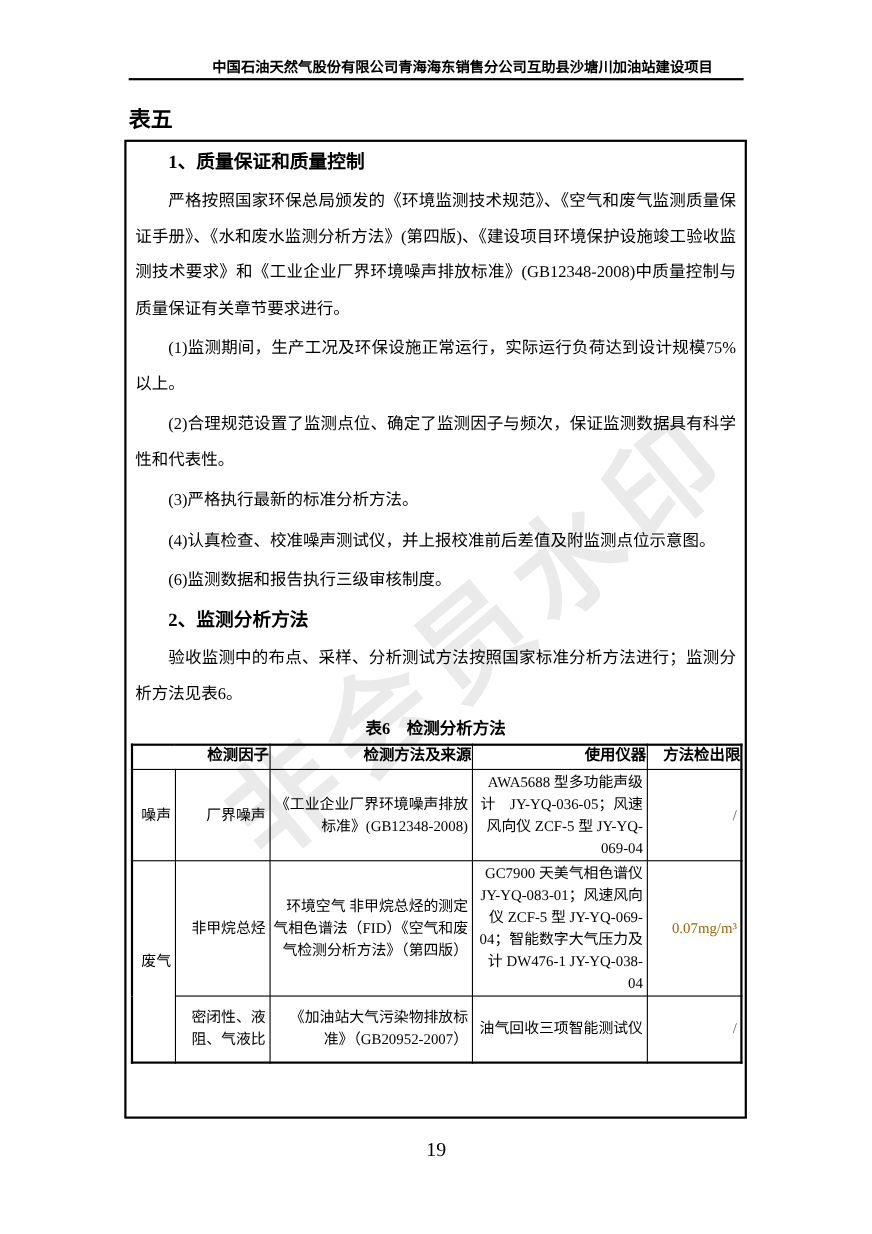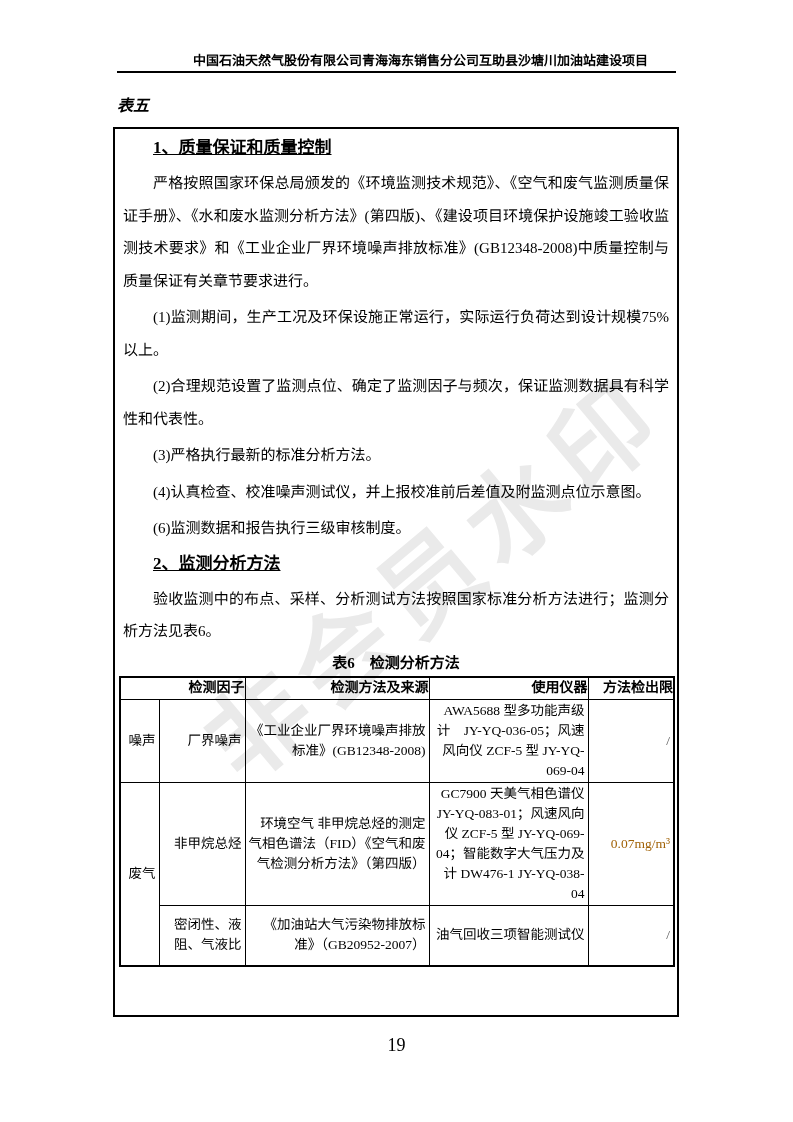"表五" .table-label { font-size: 16px -> 20px; font-style: italic -> none }
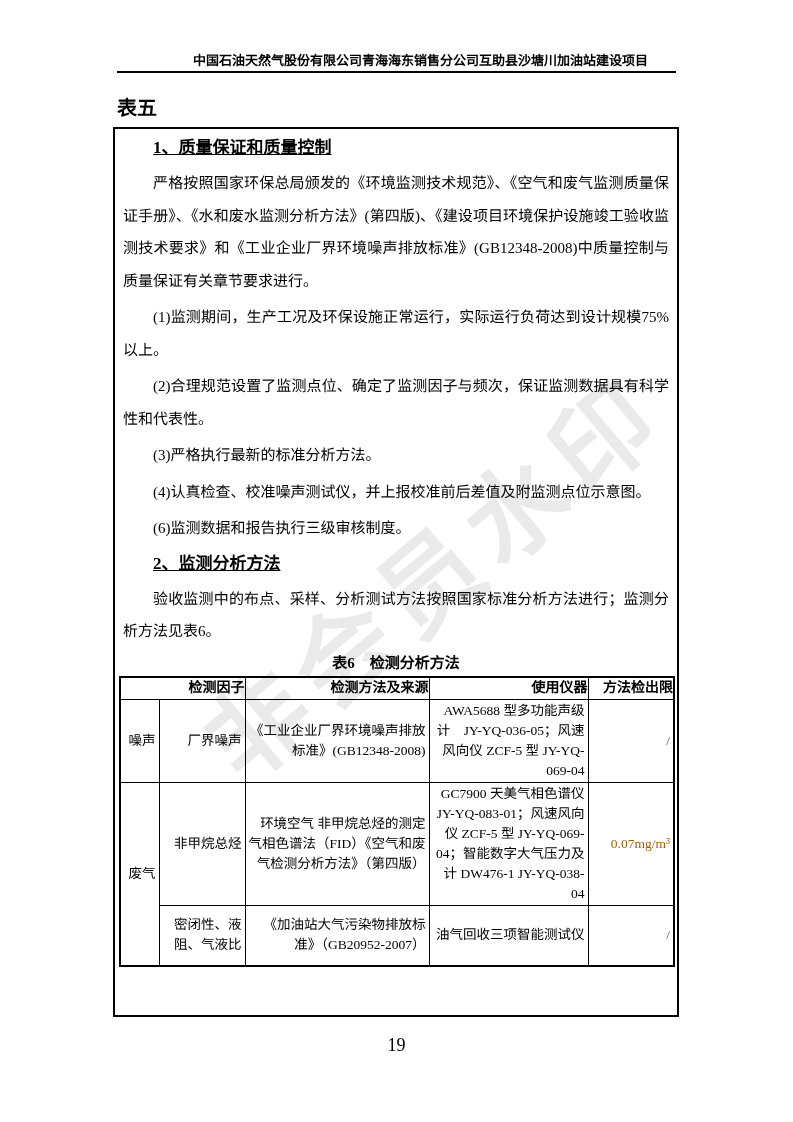"1、质量保证和质量控制" .h-sec { text-decoration: underline -> none }
